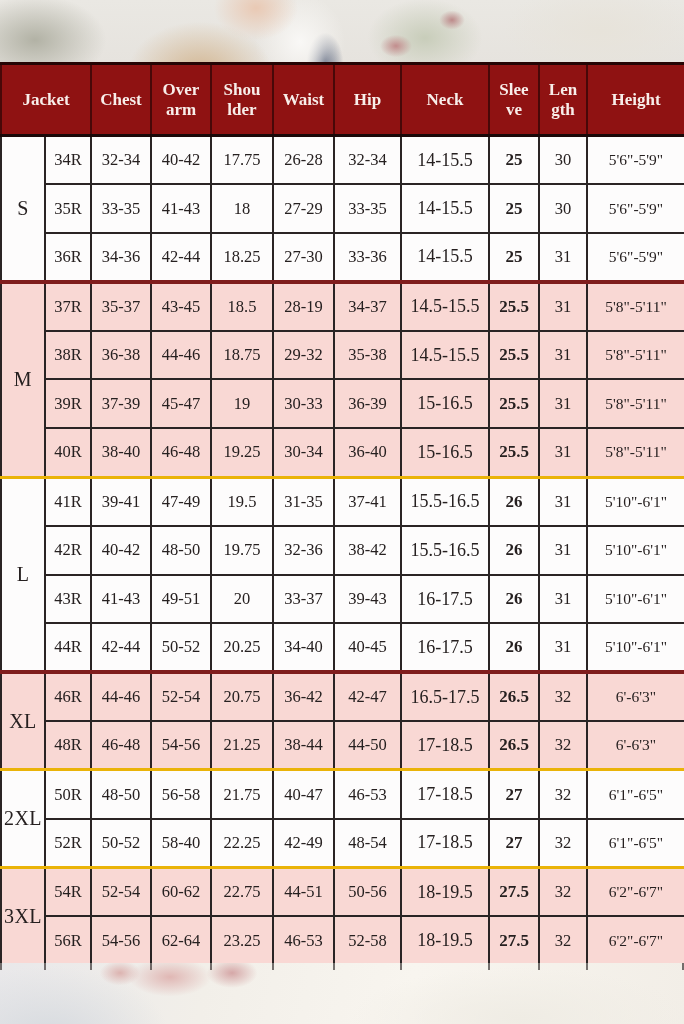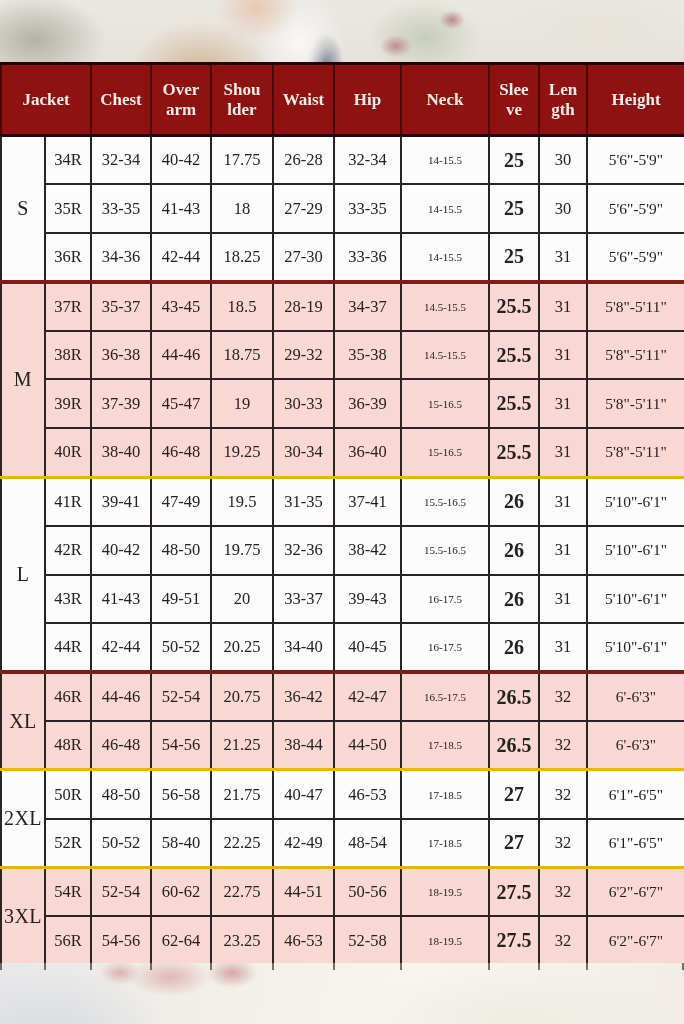"14-15.5" td.c6 { font-size: 11px -> 18px }
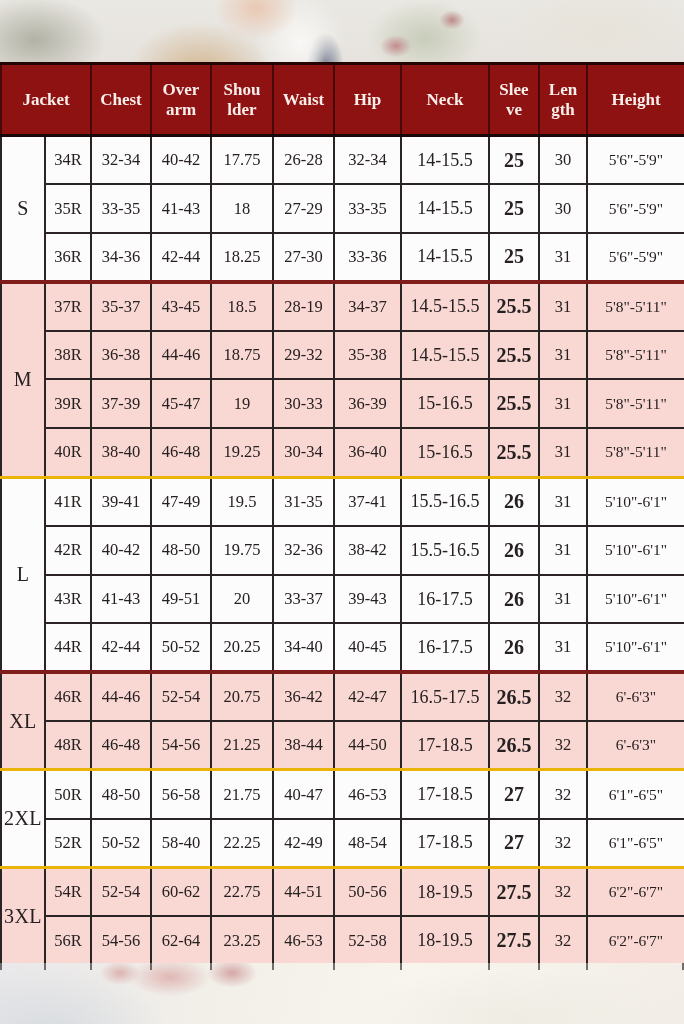"25" td.bold { font-size: 20px -> 17px }
